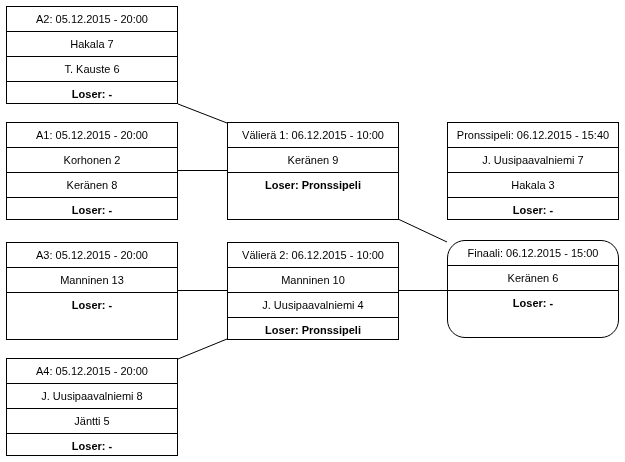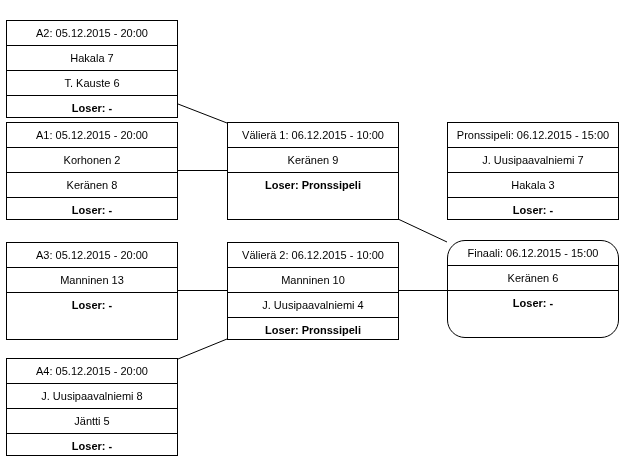"A2: 05.12.2015 - 20:00" .pos-a2 { margin-top: 14px -> none }
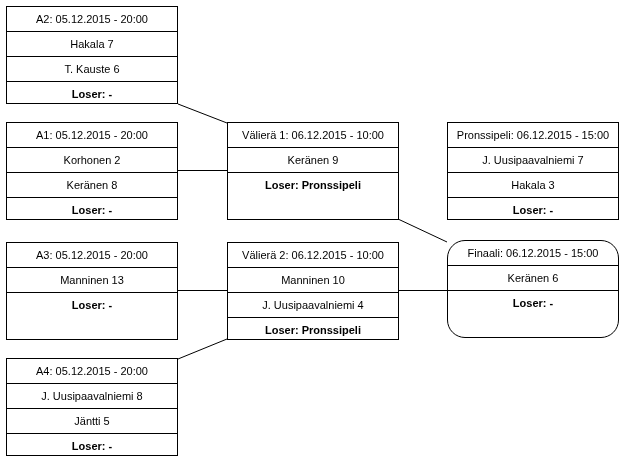"Pronssipeli: 06.12.2015 - 15:00" div.row { text: 15:00 -> 15:40 }
